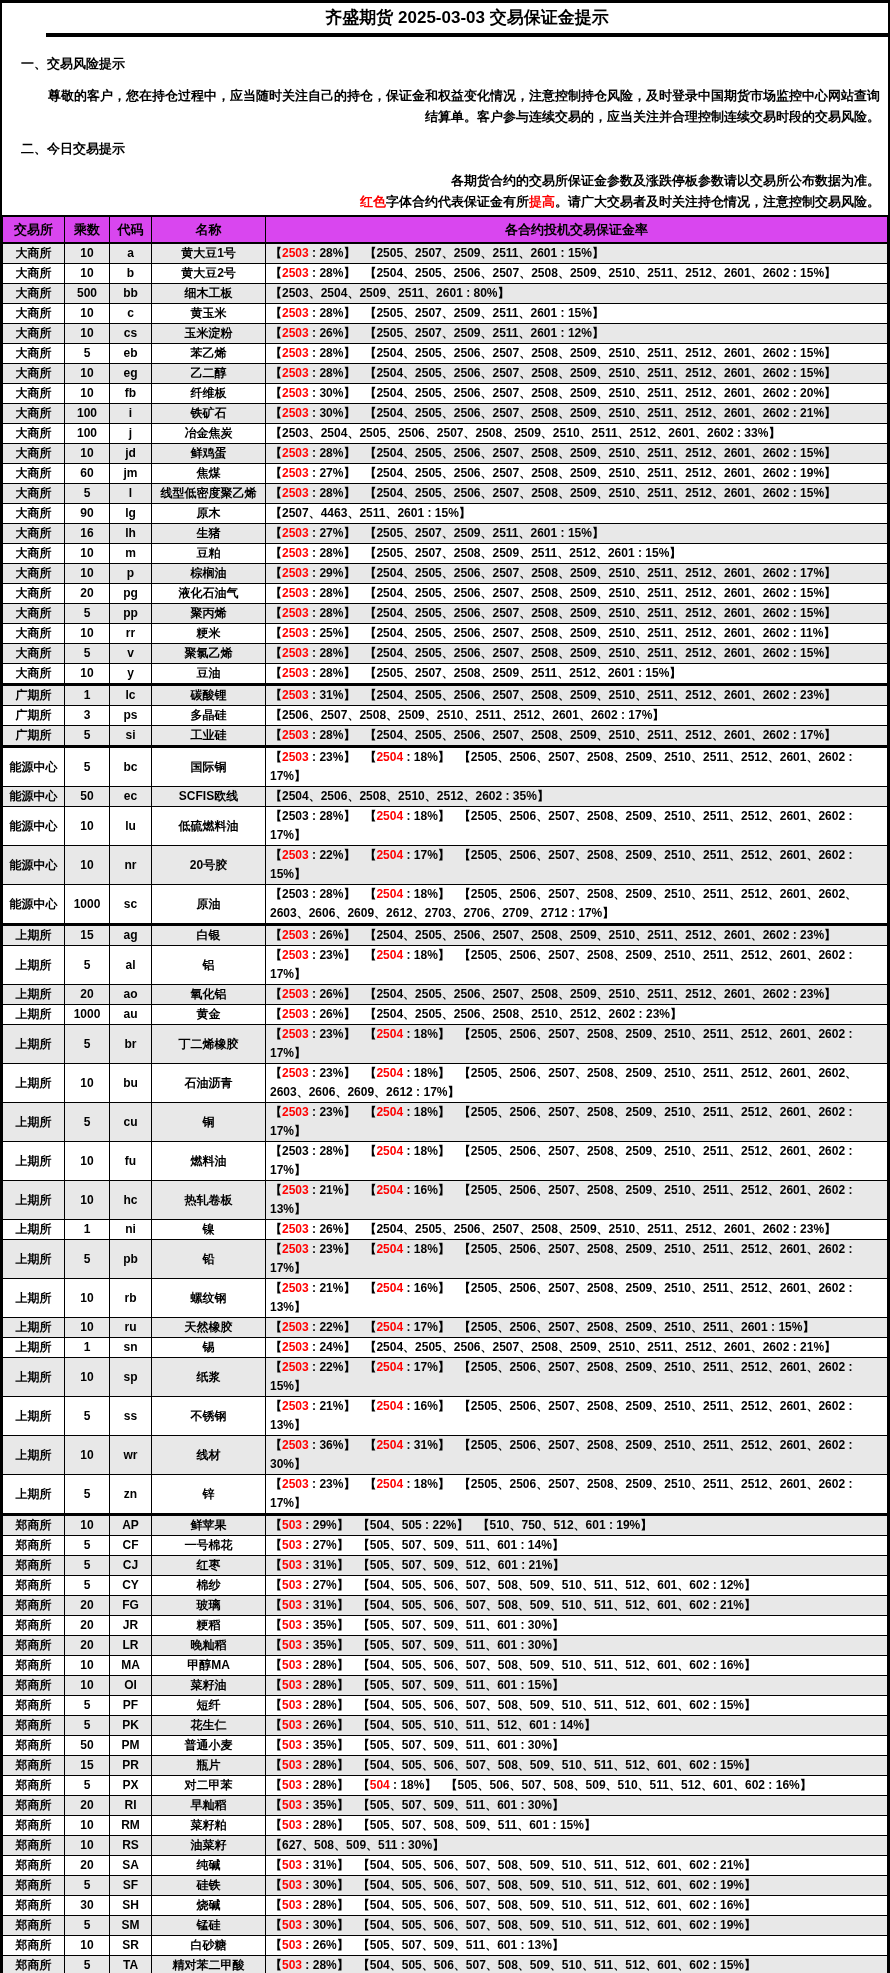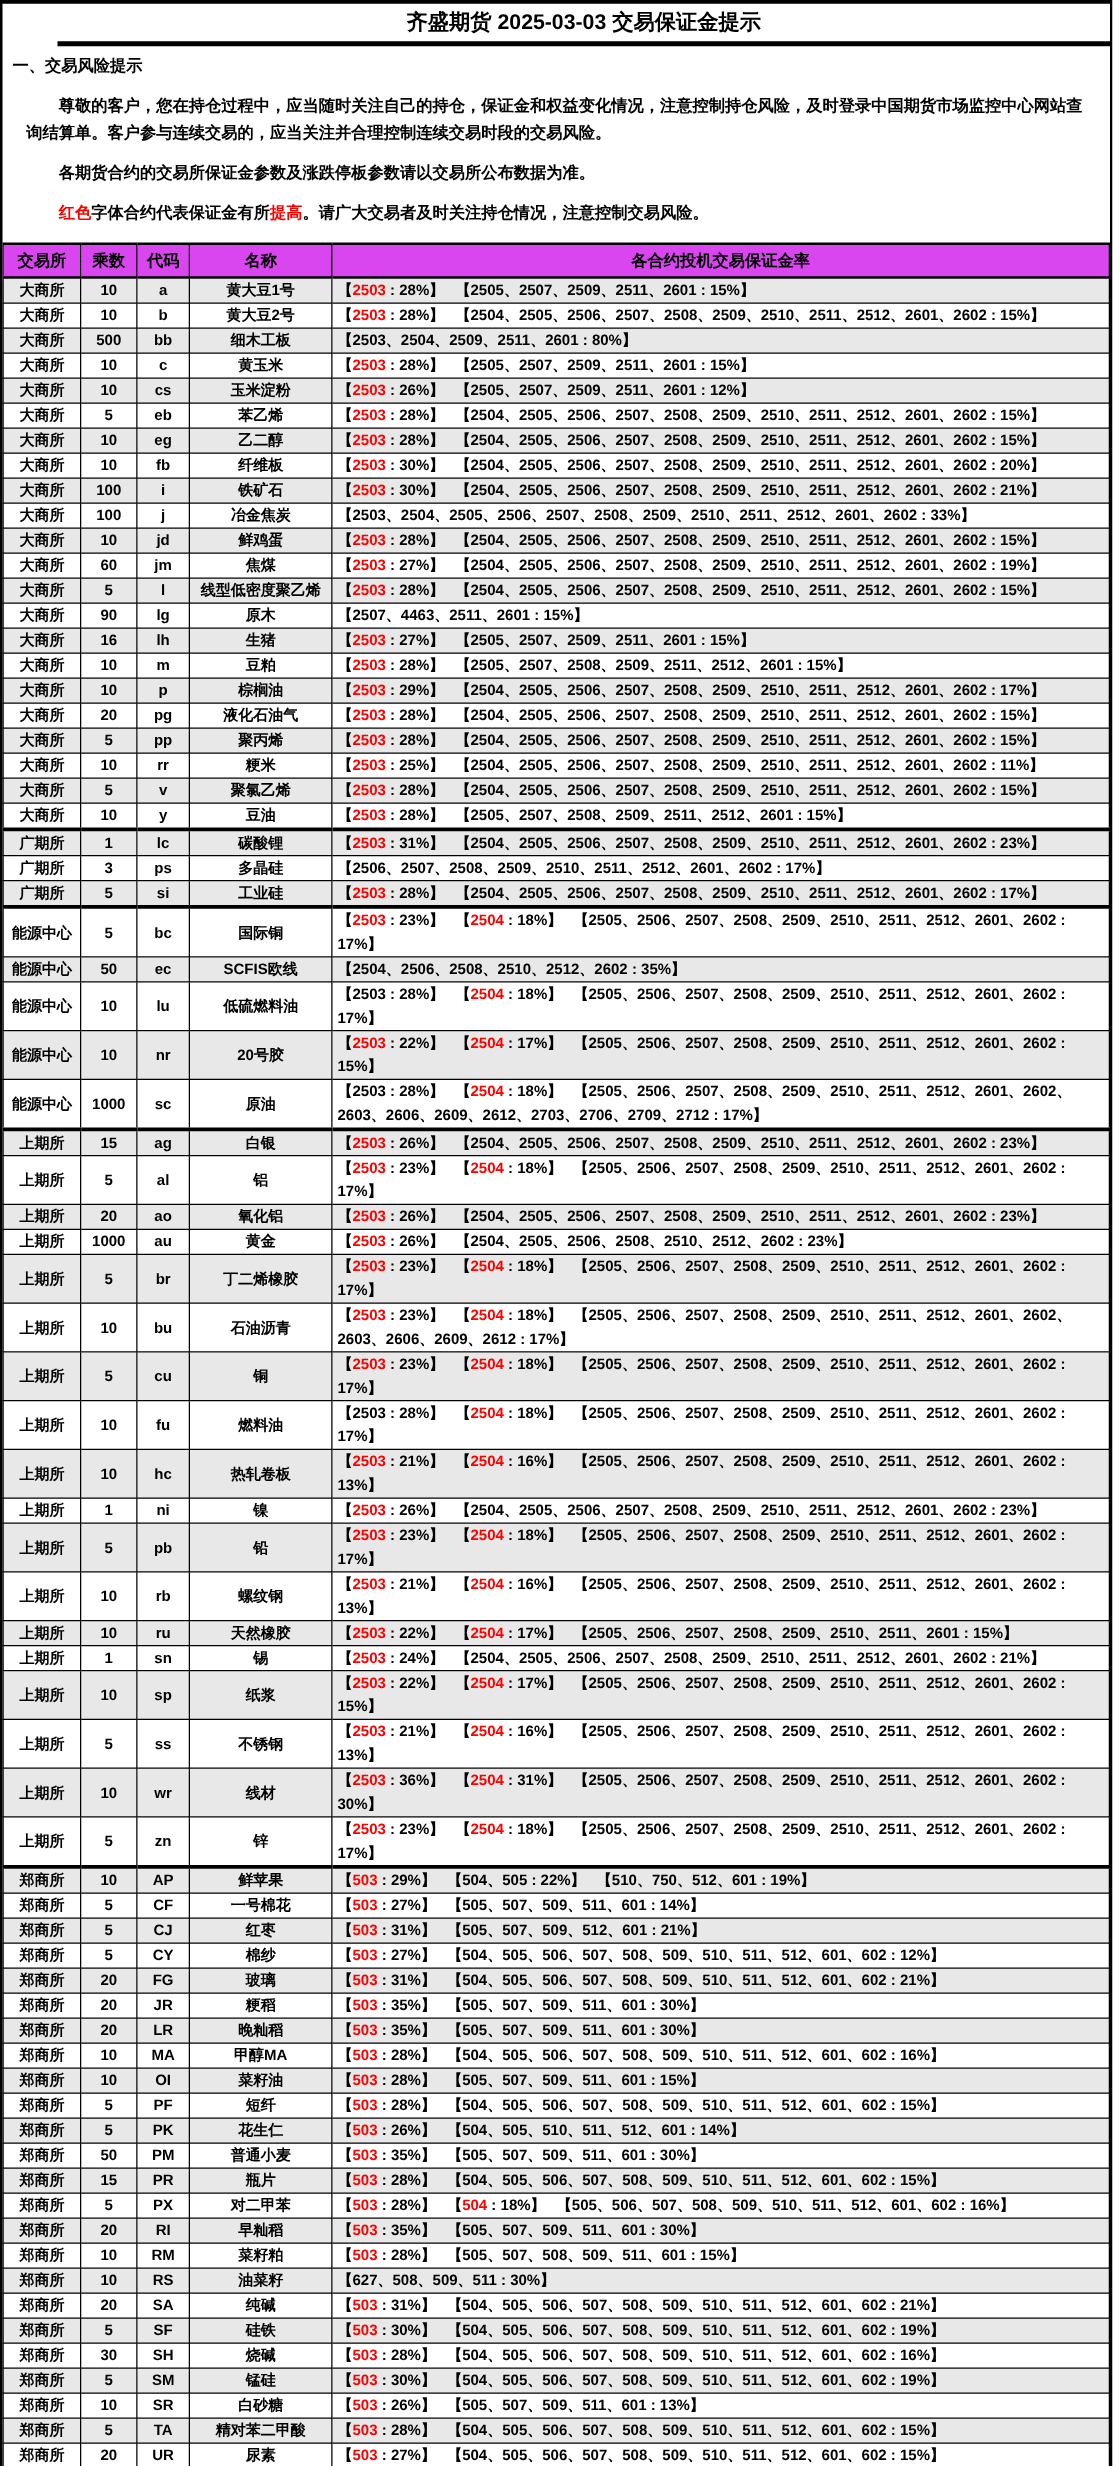"一、交易风险提示" .intro .row-line { margin: 0 -> 11px }
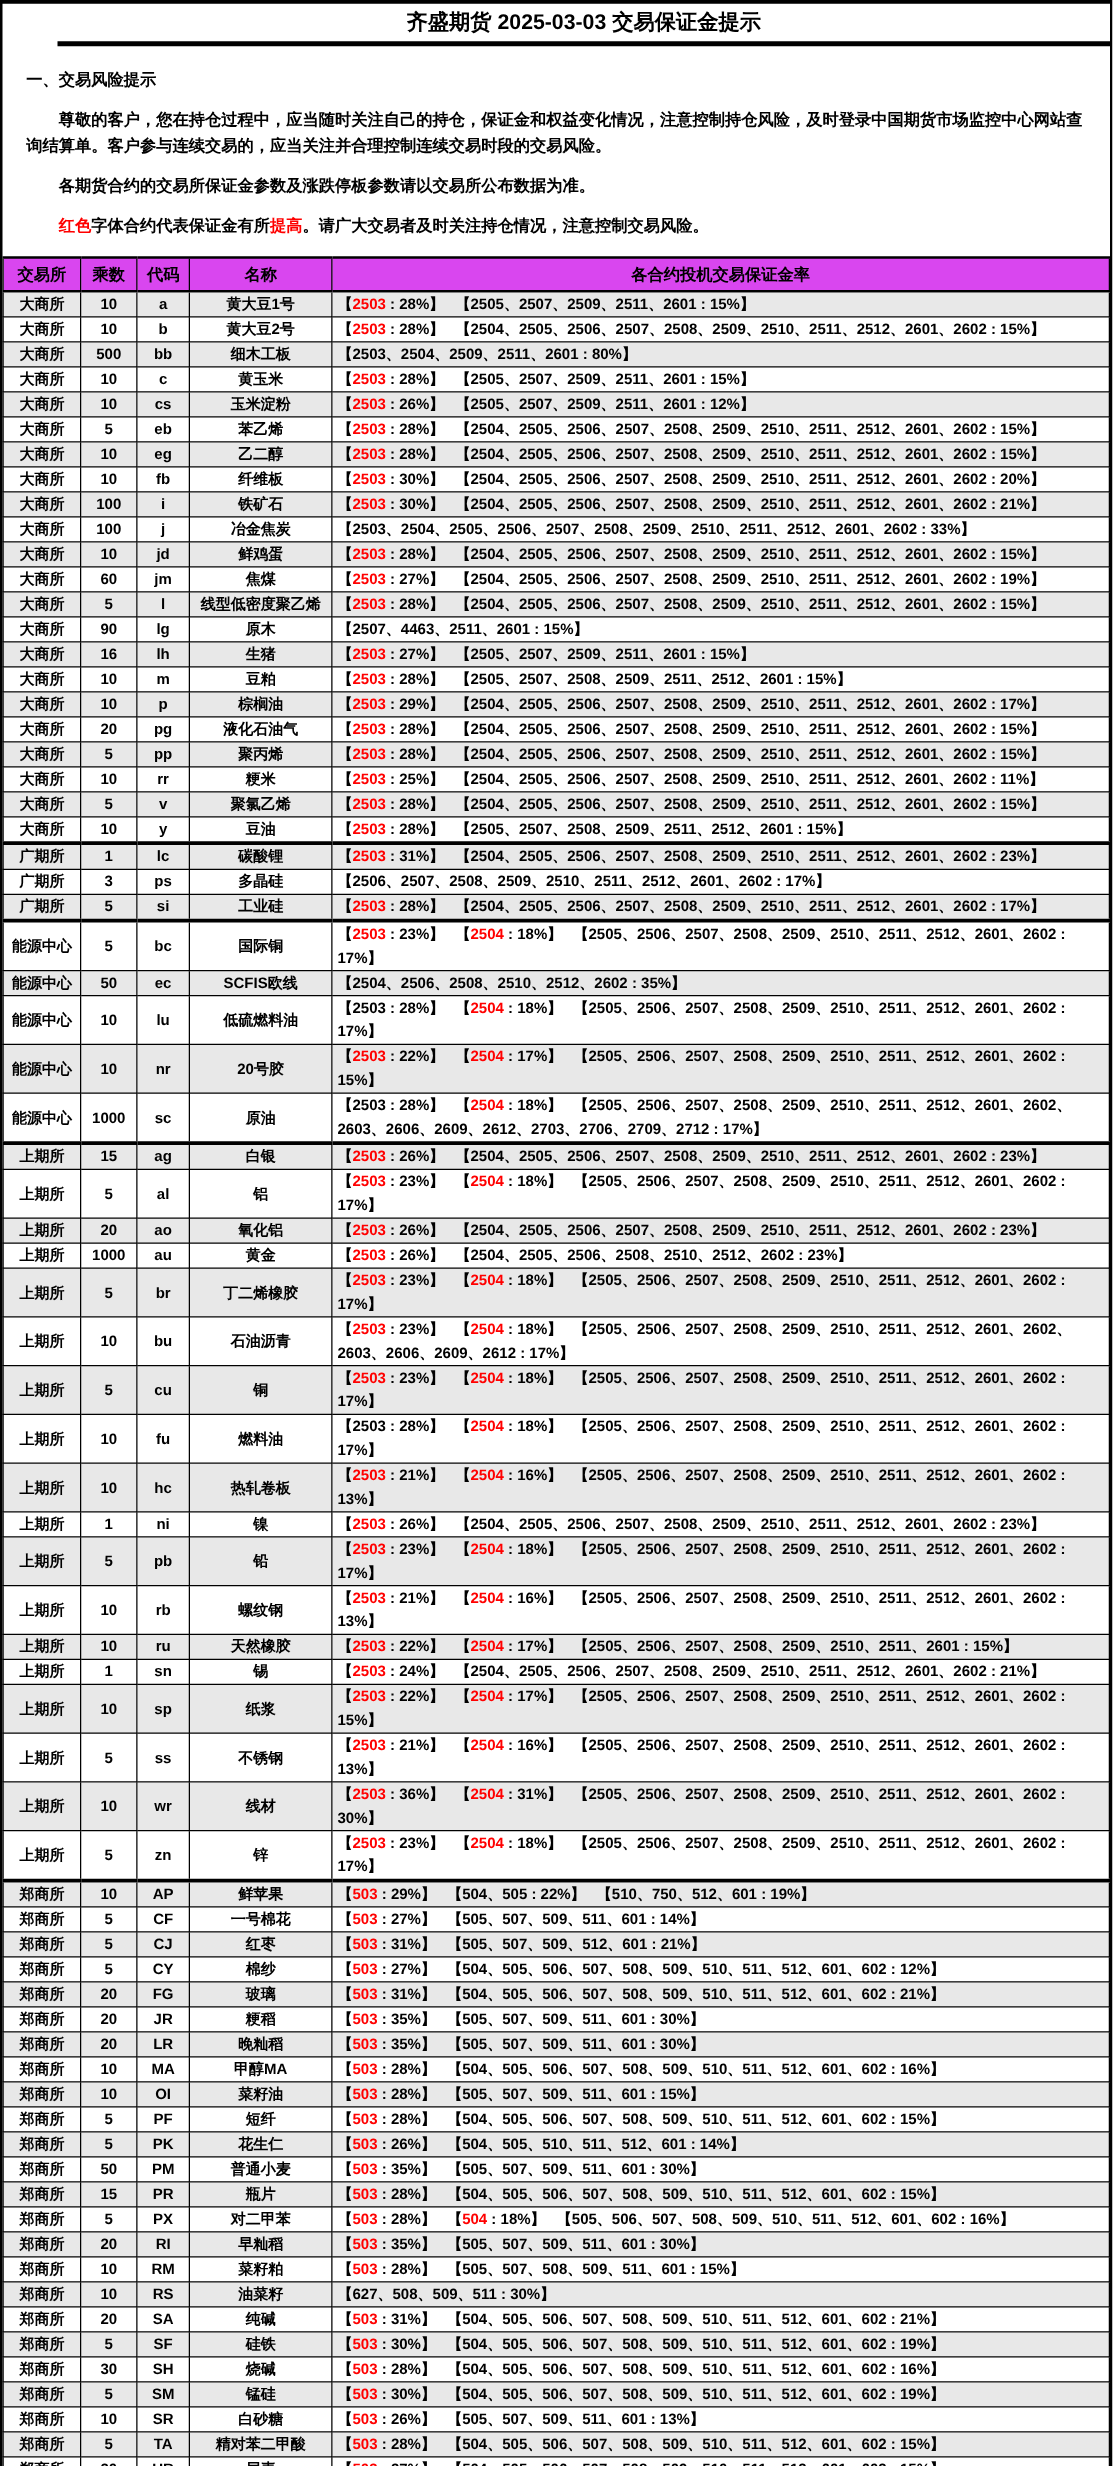"尊敬的客户，您在持仓过程中，应当随时关注自己的持仓，保证金和权益变化情况，注意控" .para-indent { margin: 11px -> 0; text-align: none -> right }
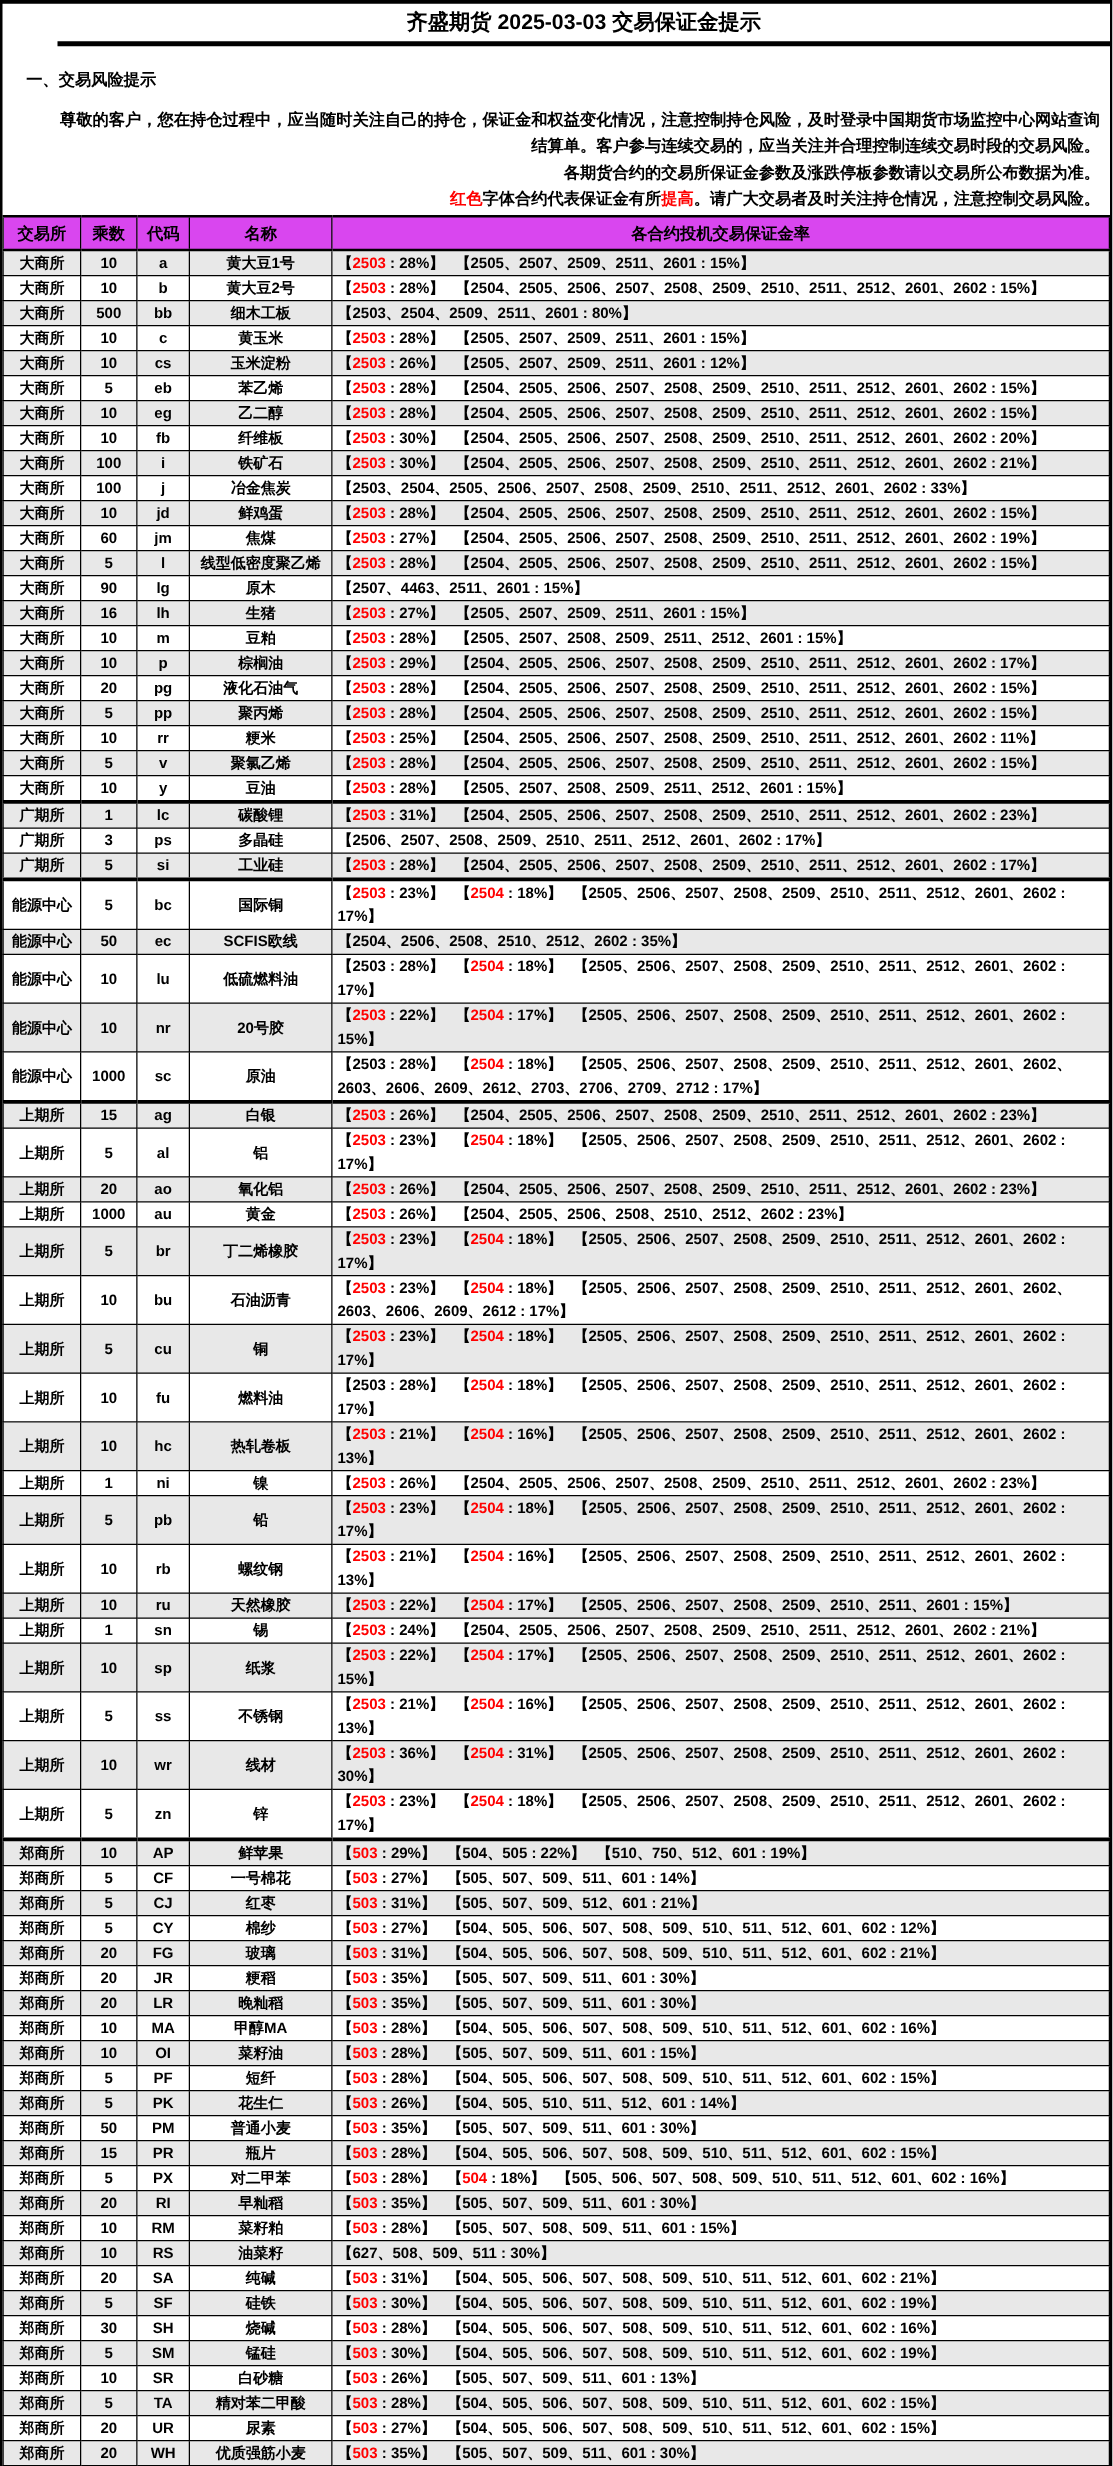"二、今日交易提示" p.row-line { html: none -> <p>二、今日交易提示</p> }
